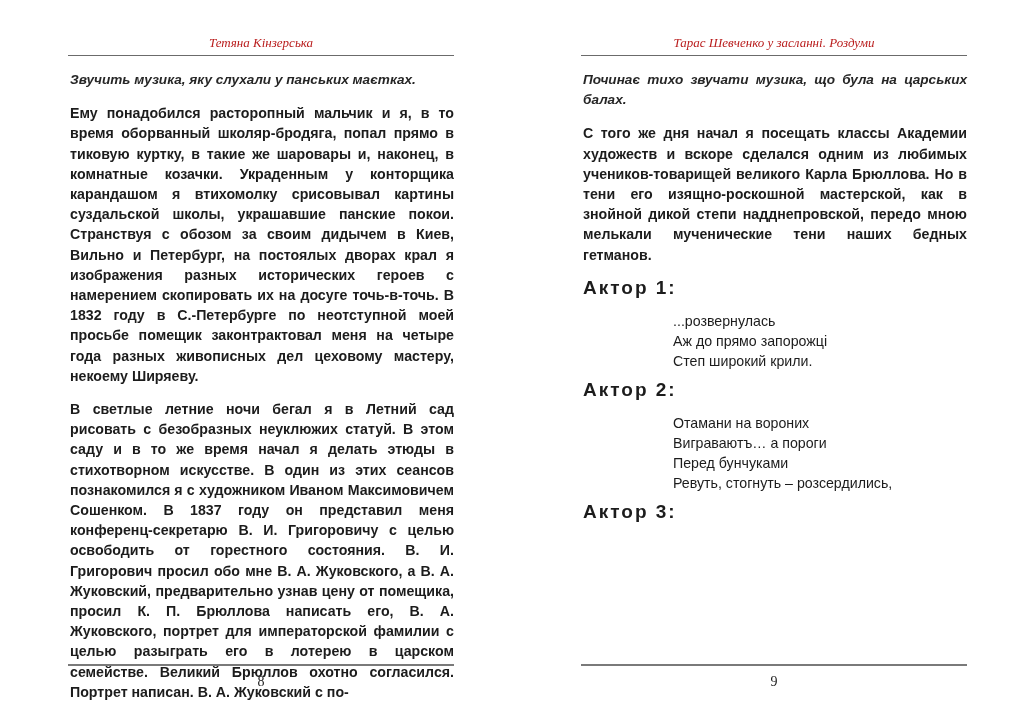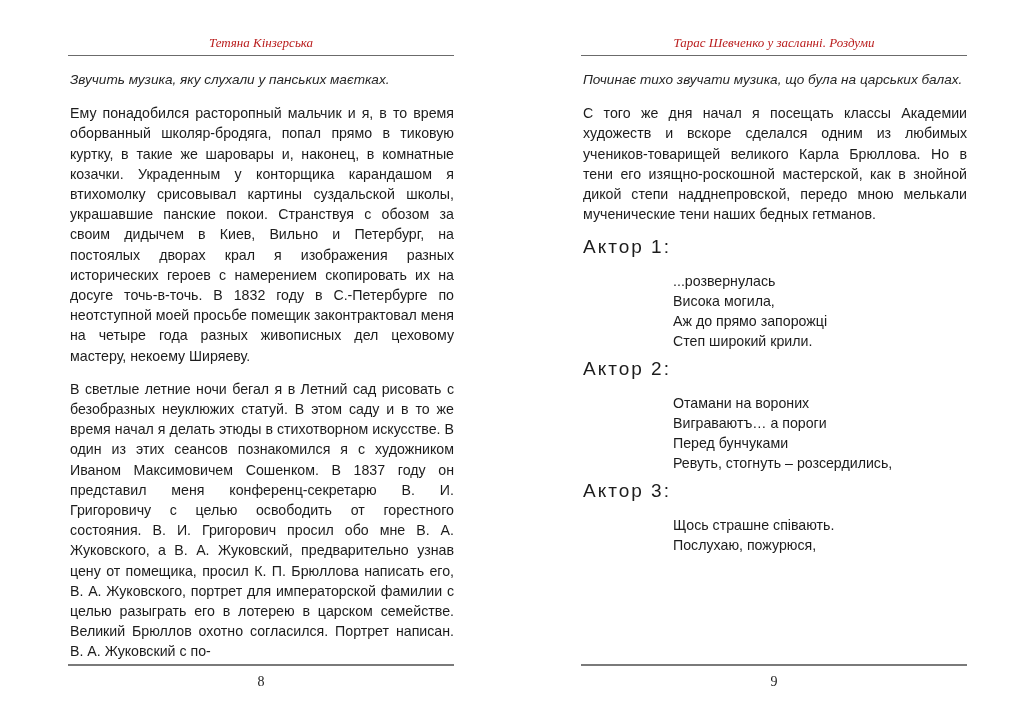"Звучить музика, яку слухали у" .body-text p { font-weight: none -> bold }
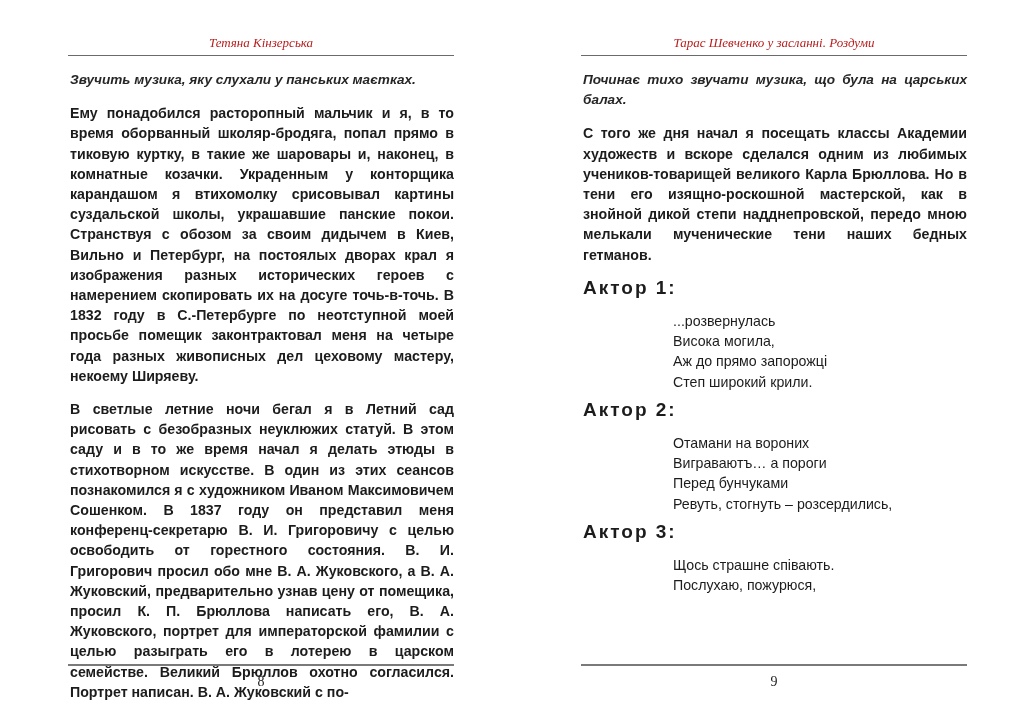"Висока могила," div { html: <div>Висока могила,</div> -> none }
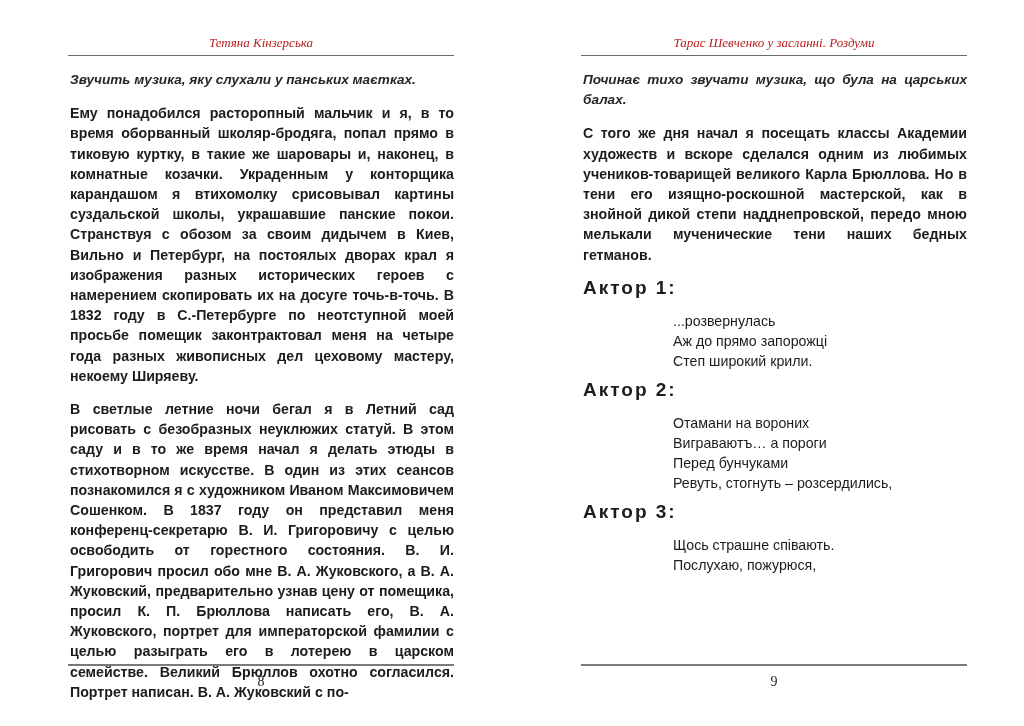"Щось страшне співають." div.verse { html: <div> <div>Щось страшне співають.</div> <div>Послухаю, пожурюся,</div> </div> -> none }
